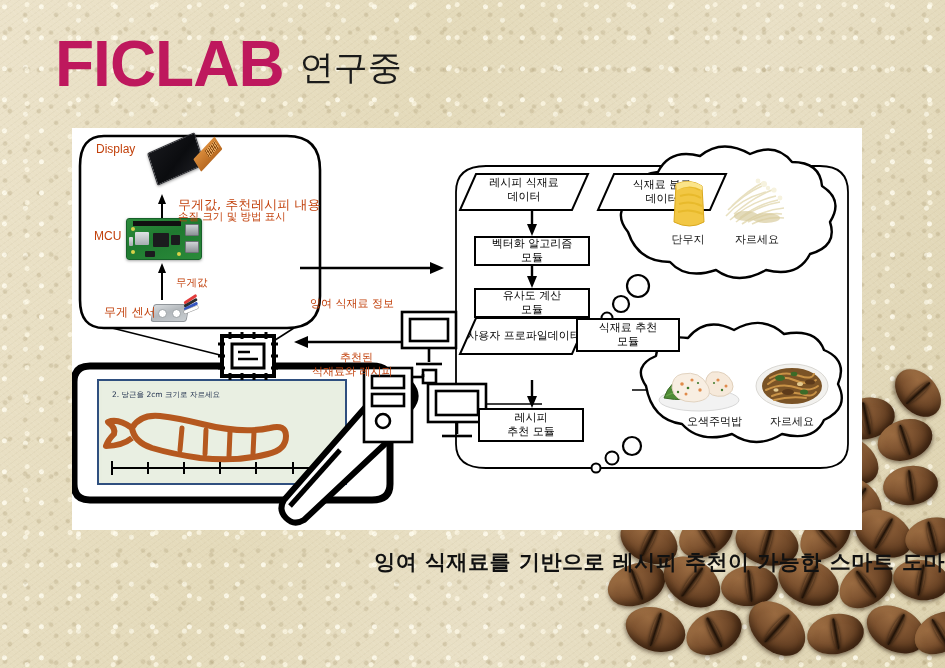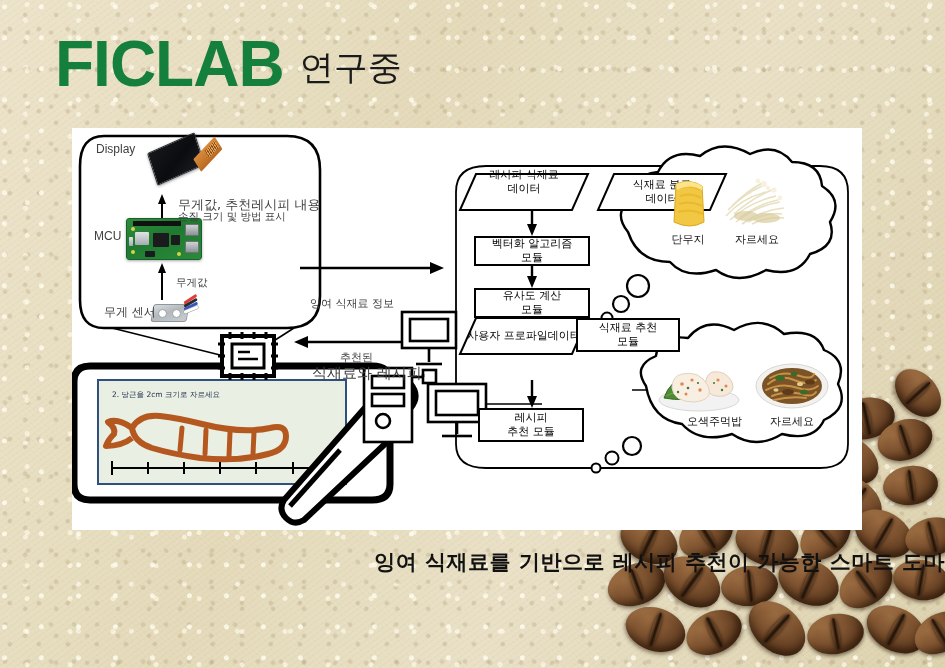"FICLAB" #brand { color: #15803d -> #be185d }
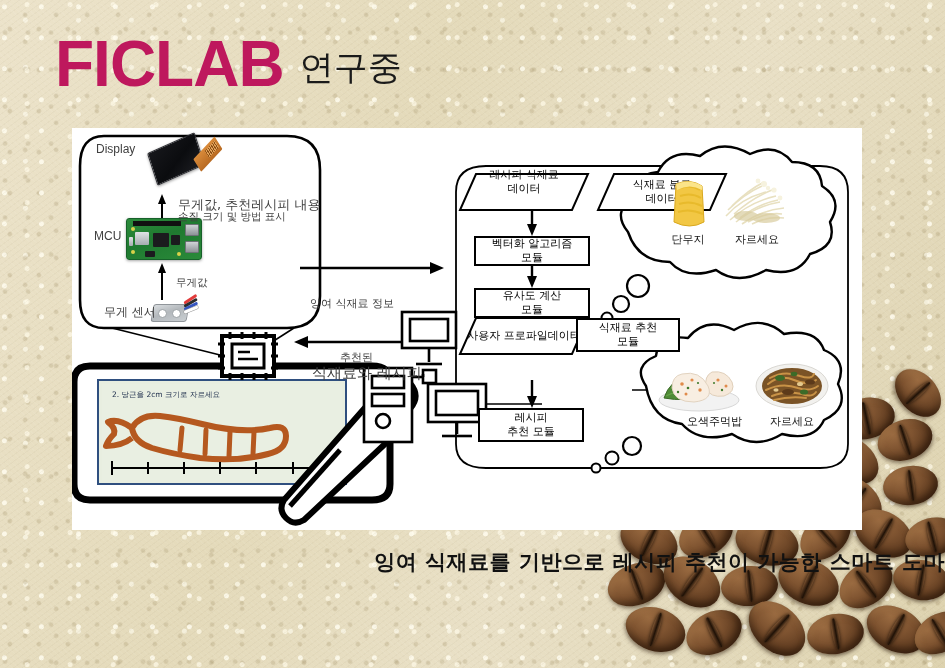"Display" .lbl { color: #404040 -> #c2410c }
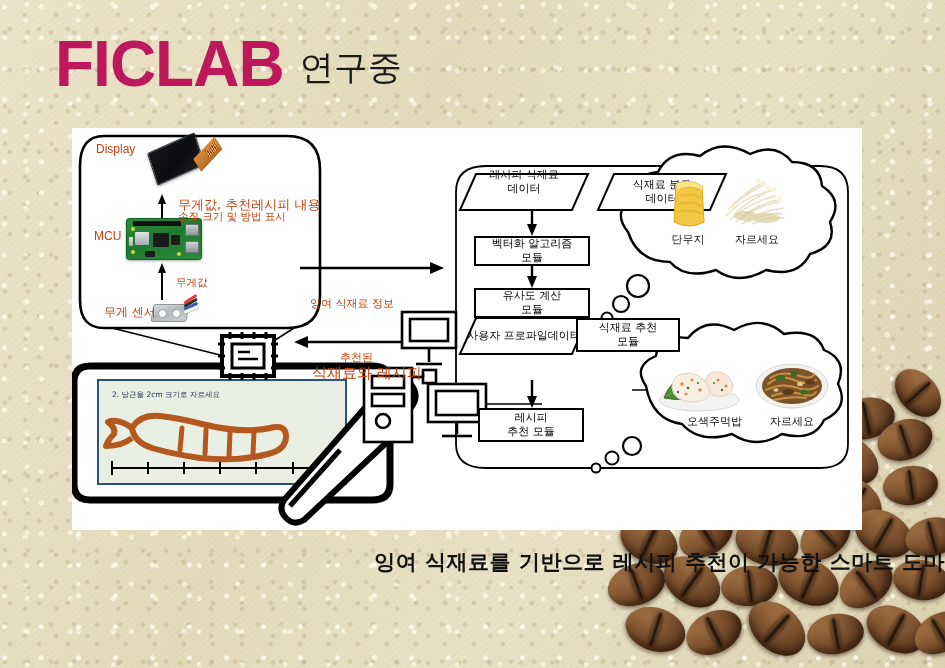"레시피 식재료" div.para { top: 32px -> 40px }
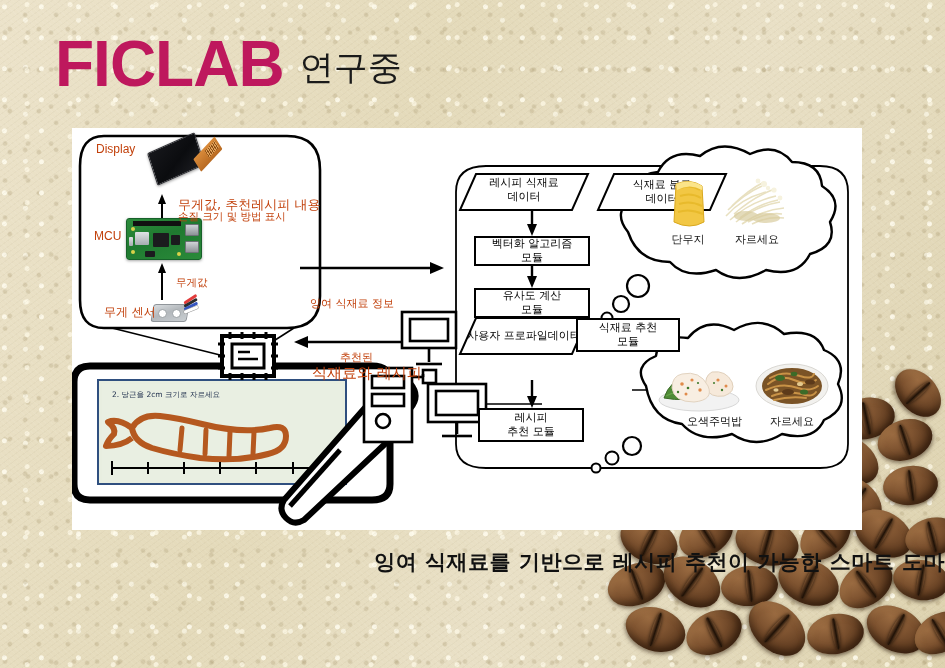"식재료와 레시피" div.lbl { font-size: 15px -> 11px }
